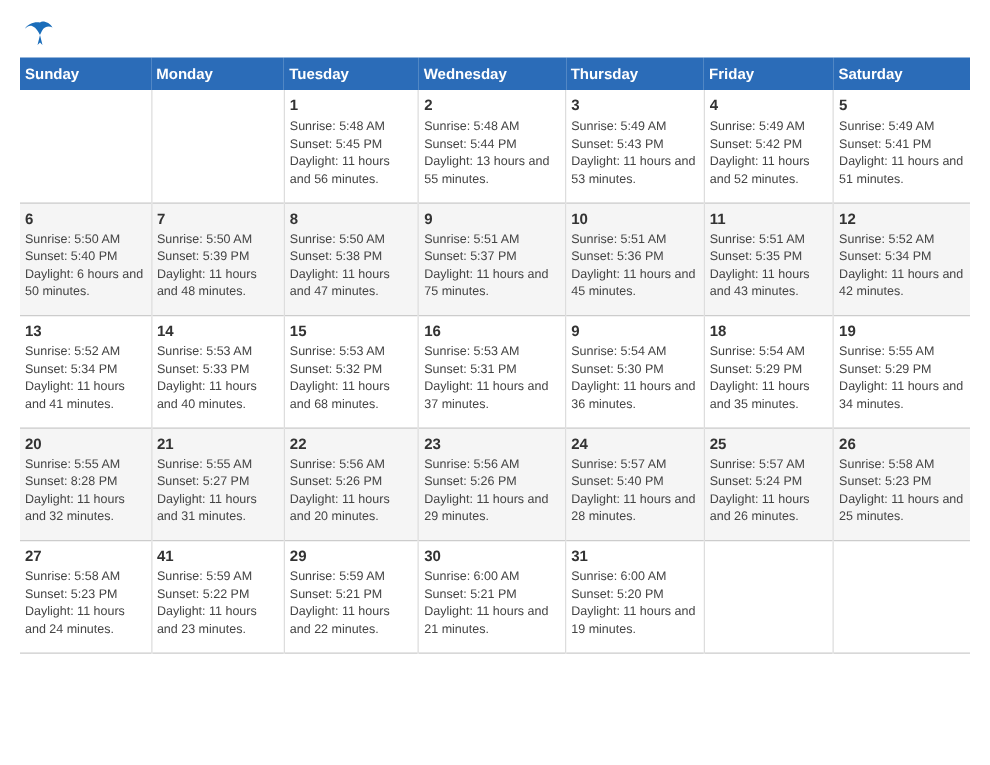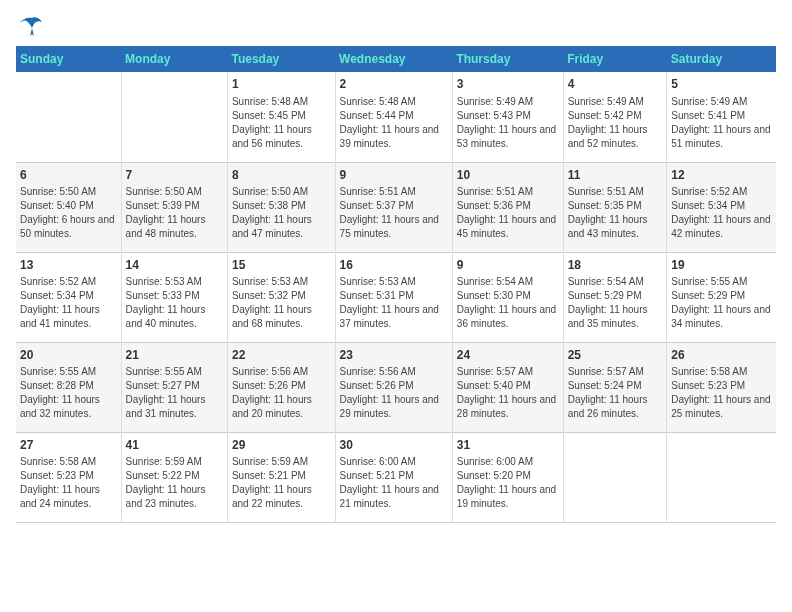"Sunday" thead tr th { color: #5eead4 -> #ffffff }
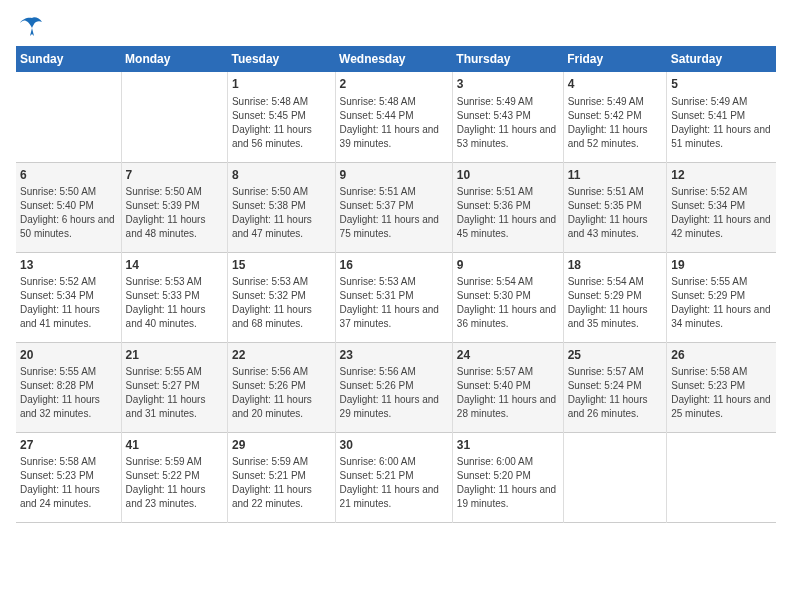"Daylight: 11 hours and 39" div { text: 11 hours and 39 -> 13 hours and 55 }
